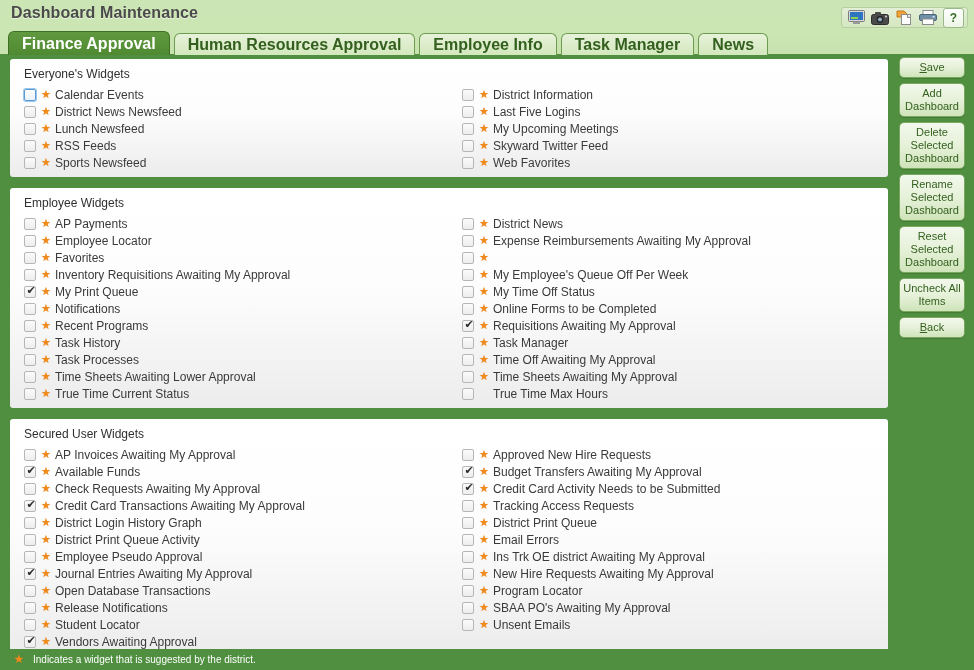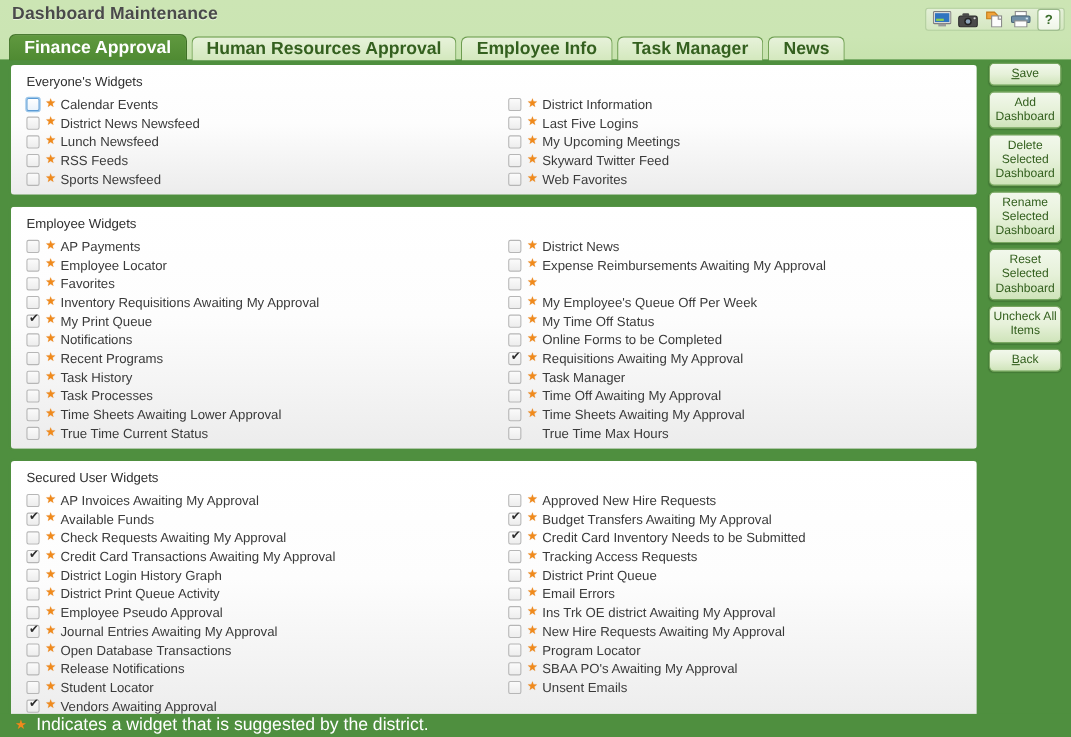"Credit Card Inventory Needs to" span.wlabel { text: Inventory -> Activity }
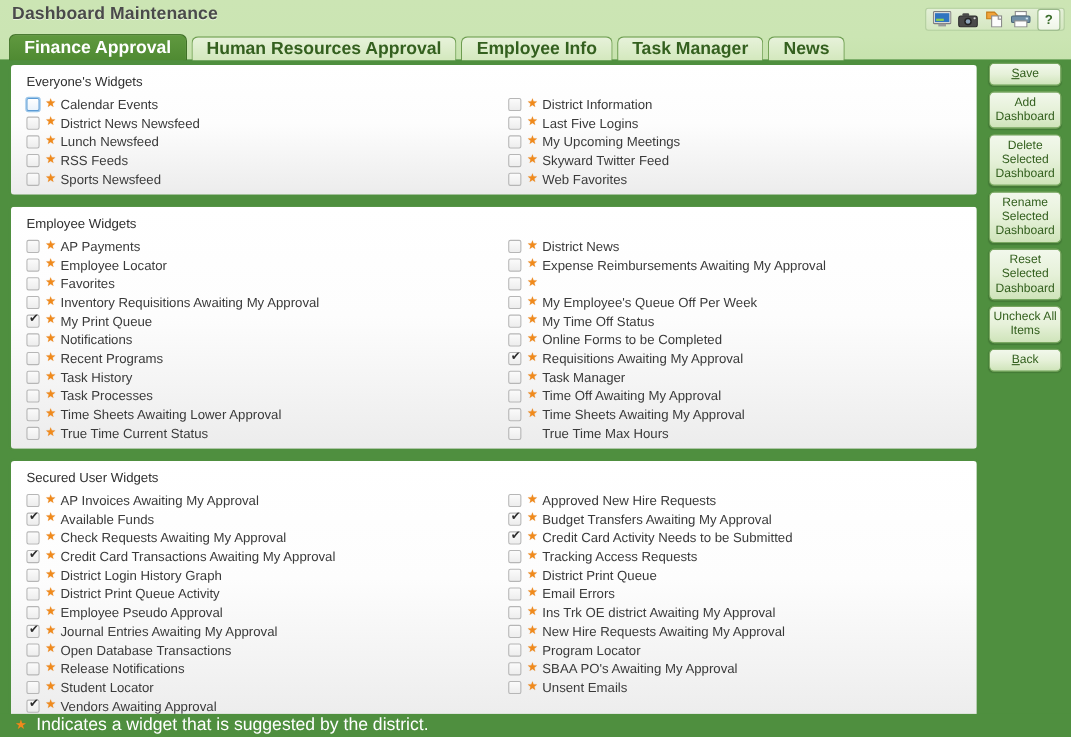"Indicates a widget that is" #legend-text { font-size: 16px -> 10px }
